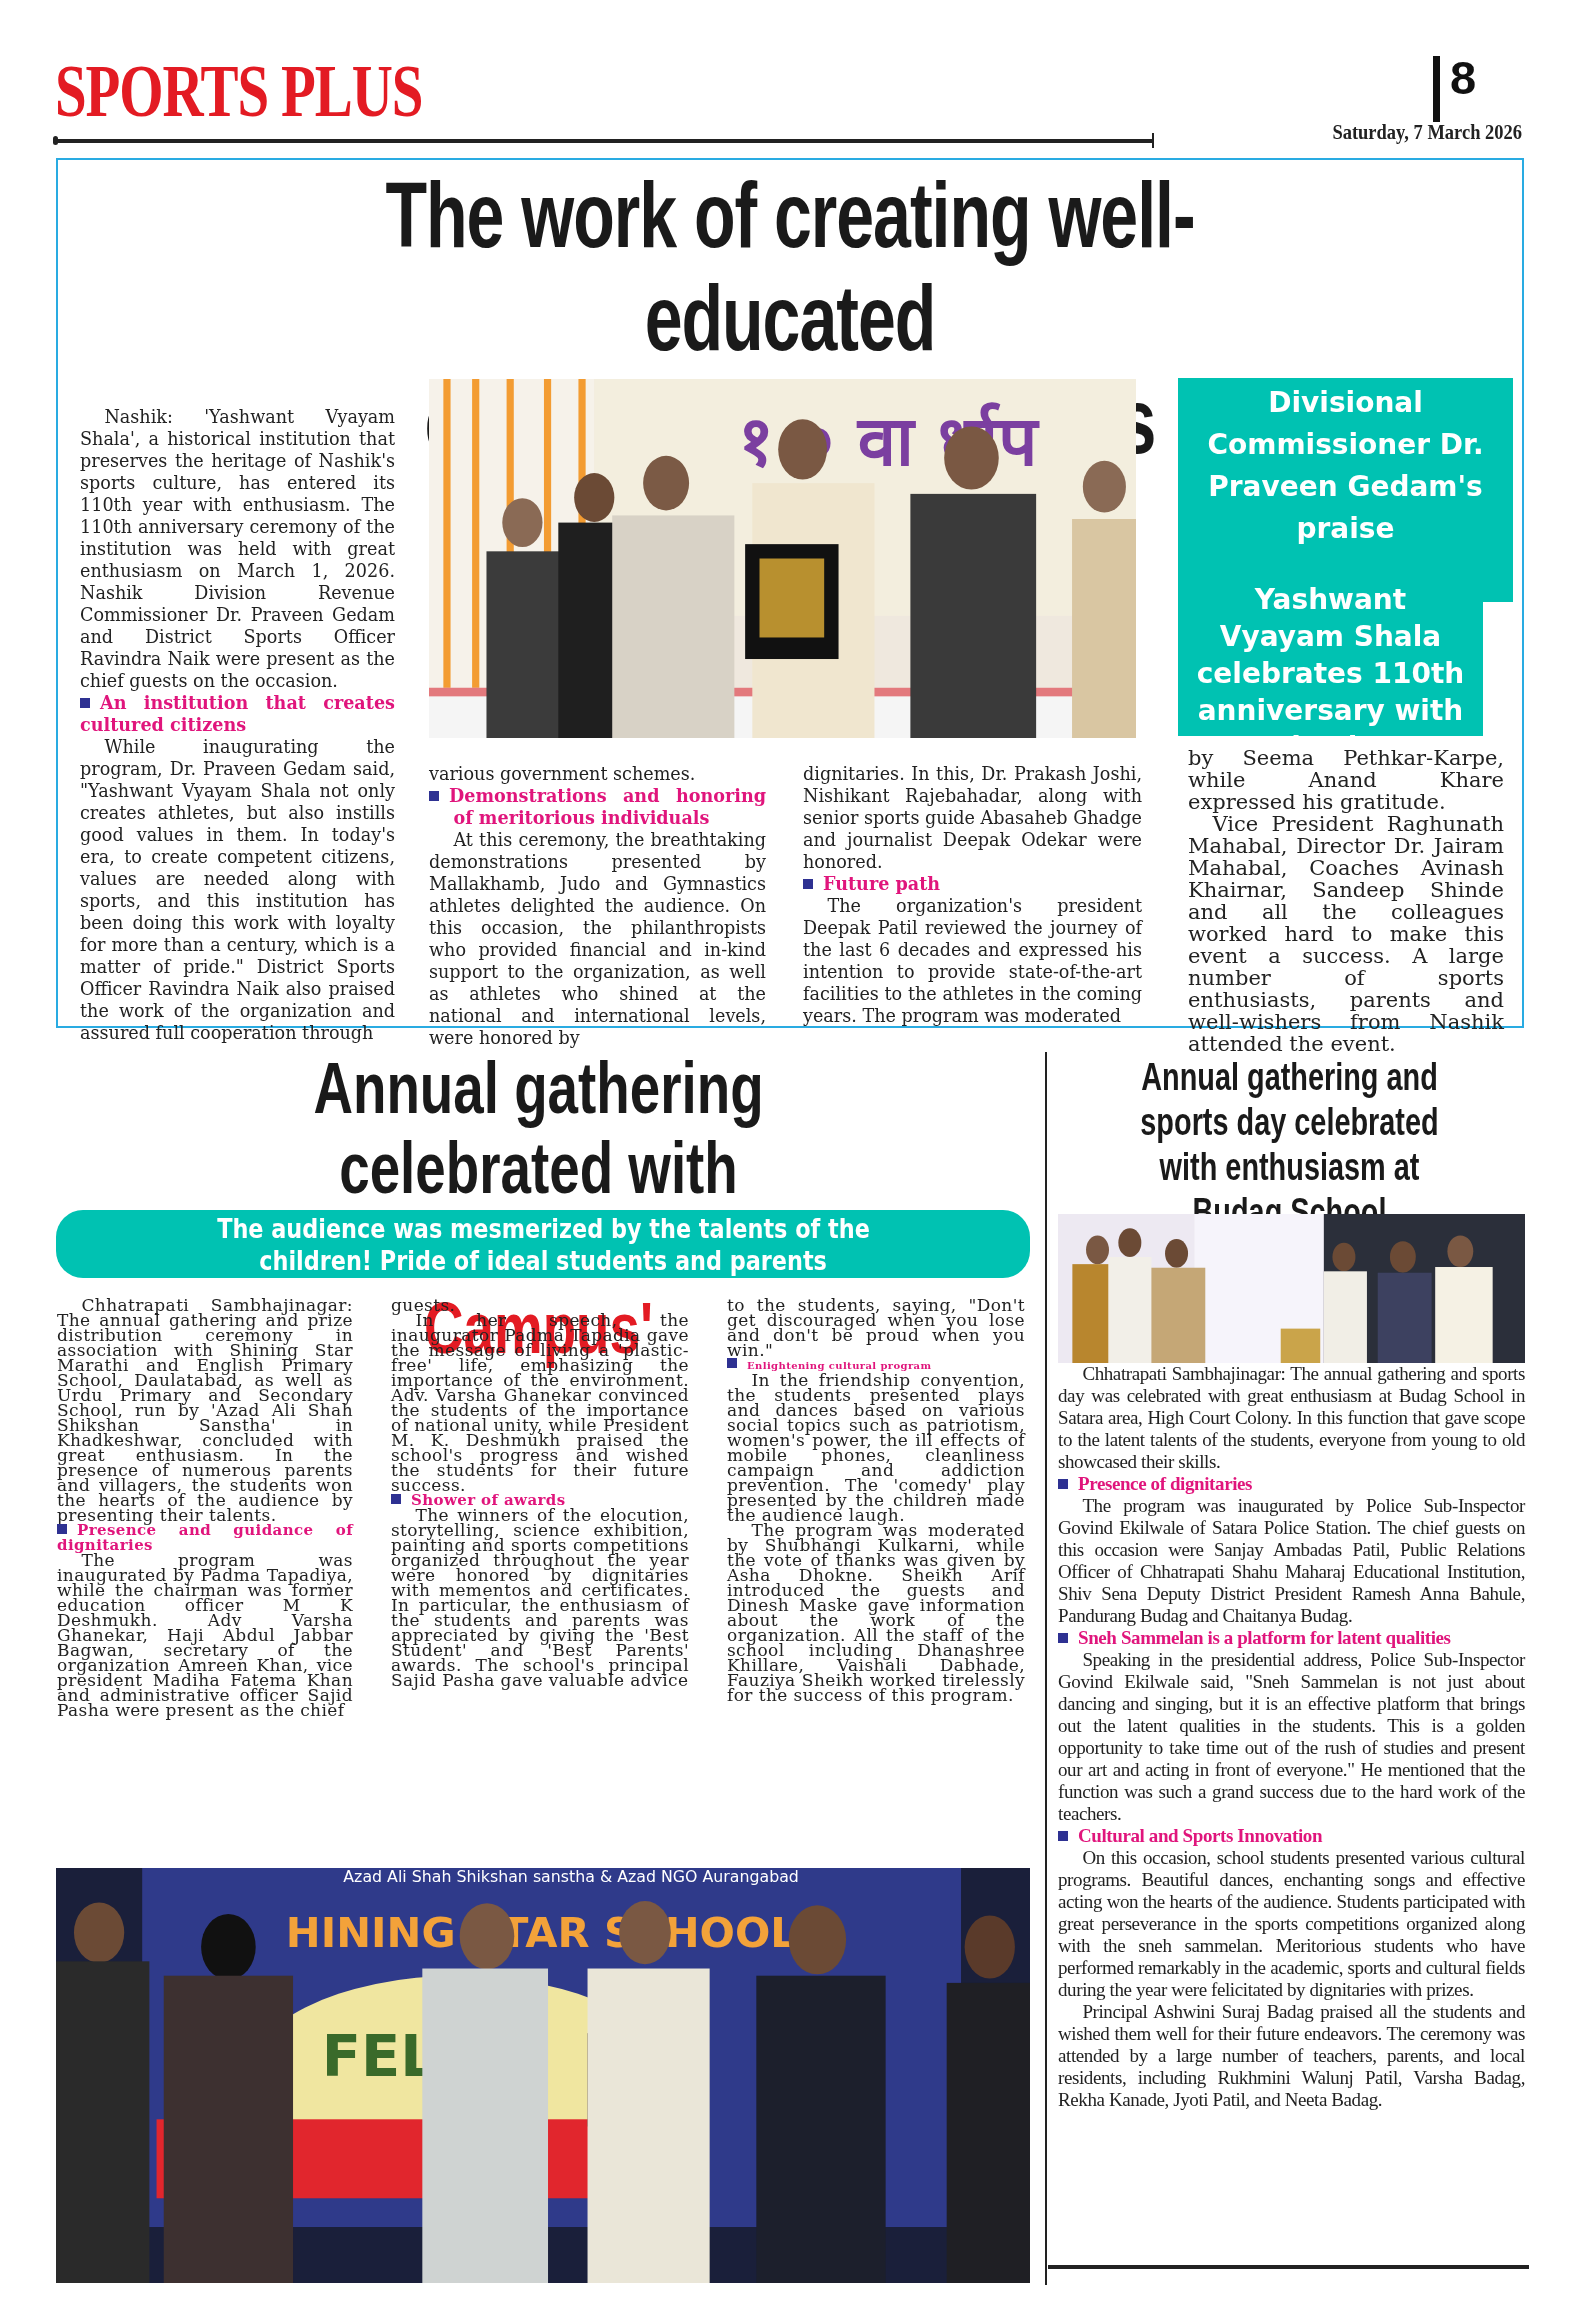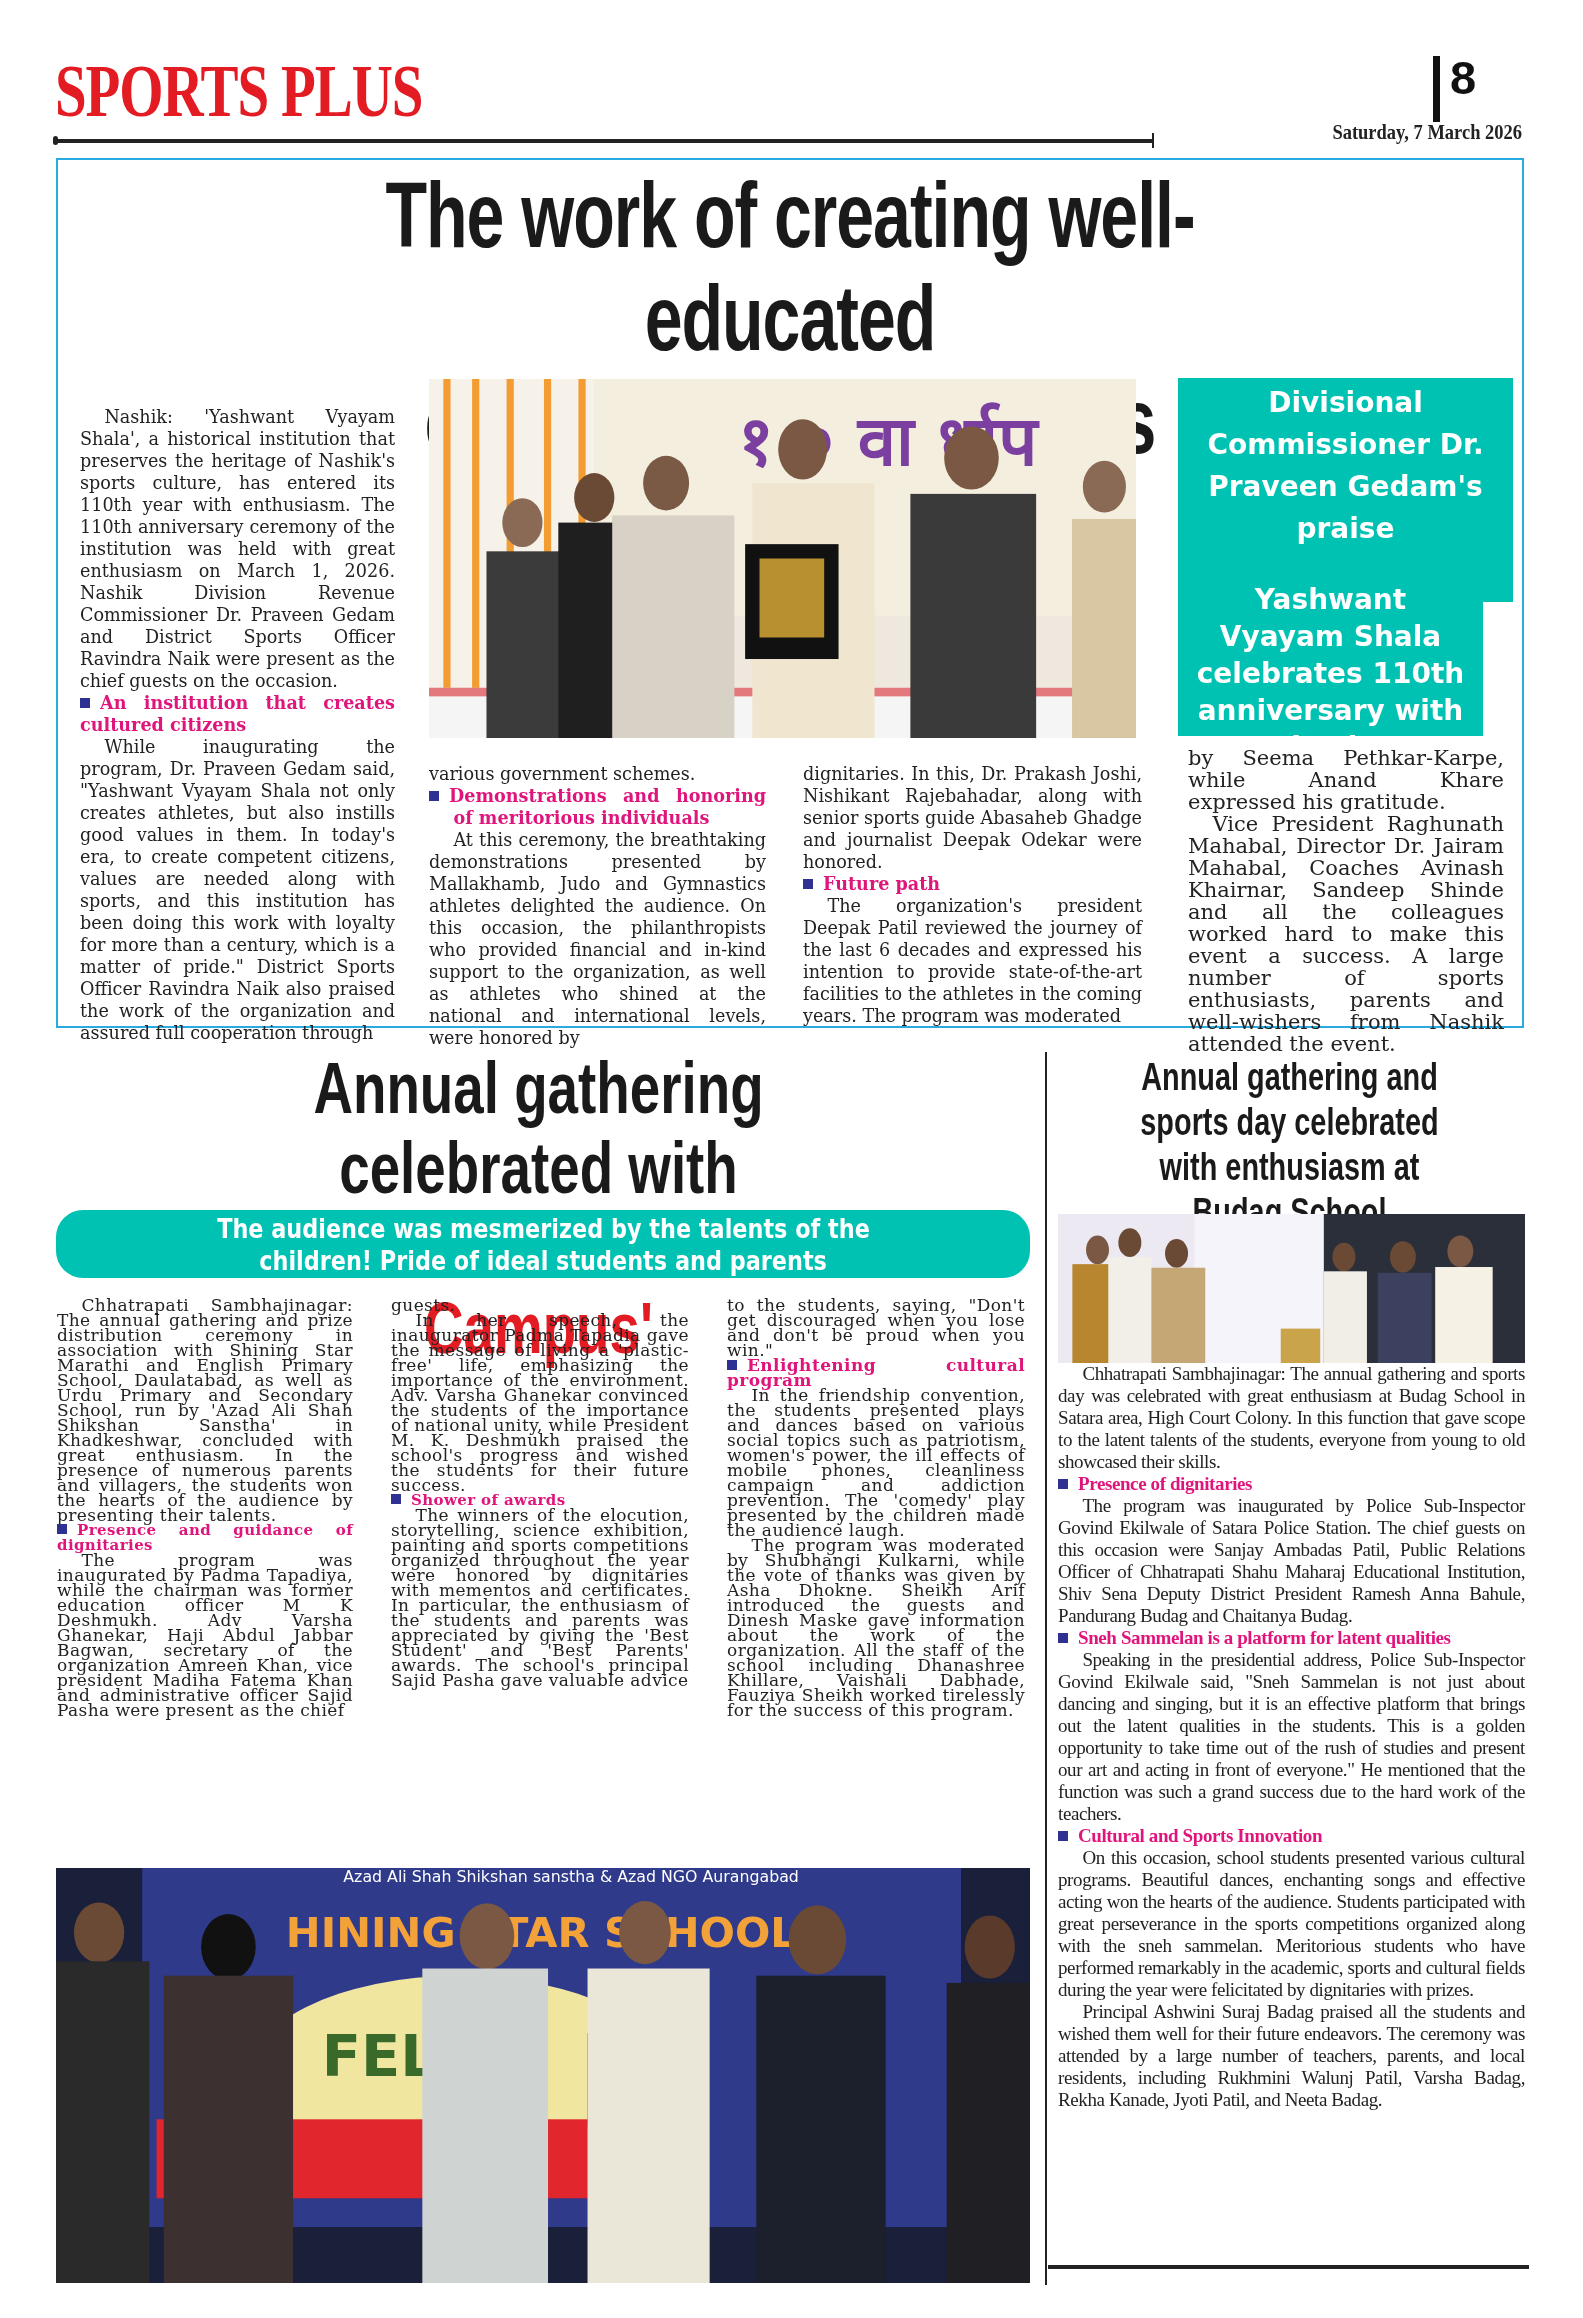"Enlightening cultural program" span.subhead { font-size: 17px -> 10px }
